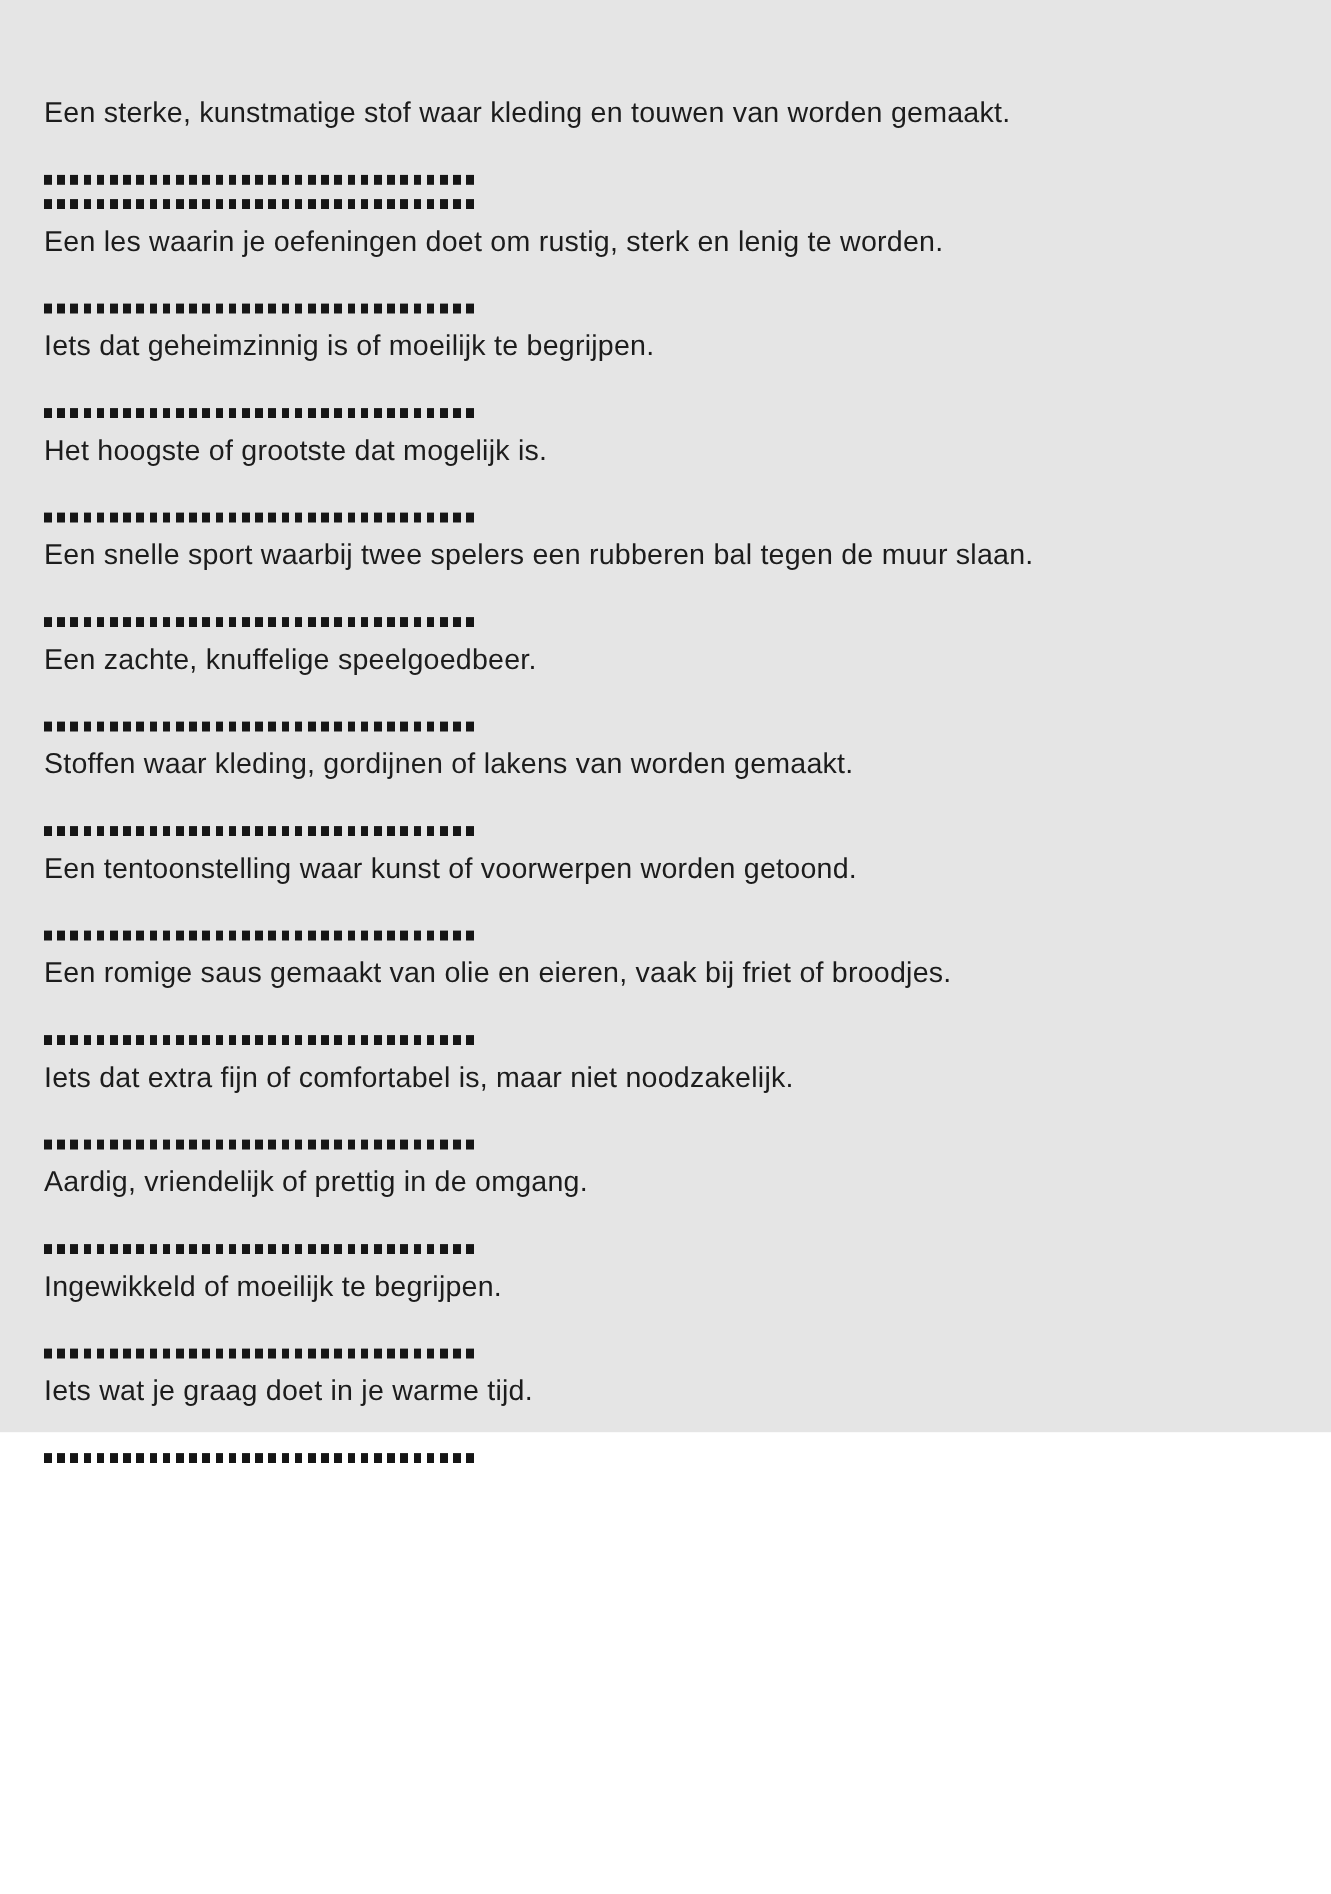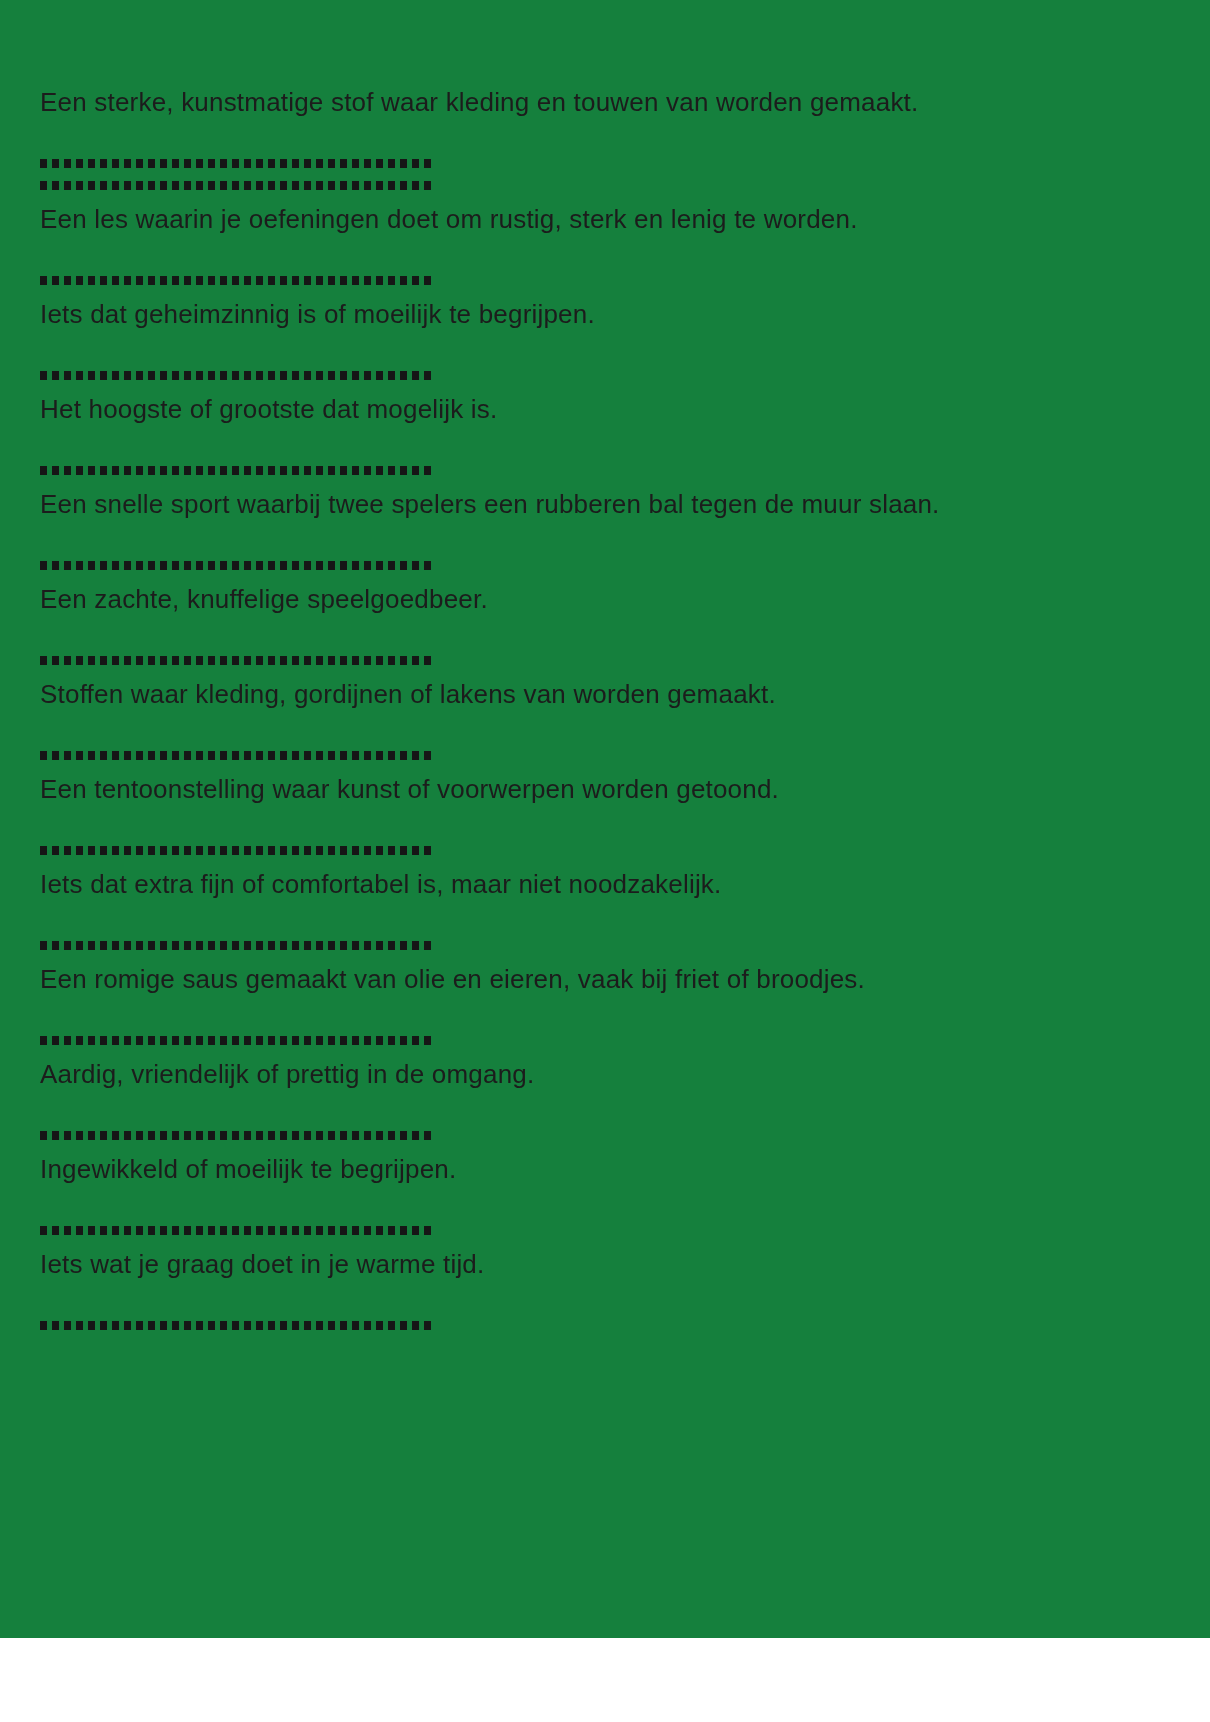"Een sterke, kunstmatige stof waar" .page { background: #15803d -> #e5e5e5; height: 1638px -> 1302px }
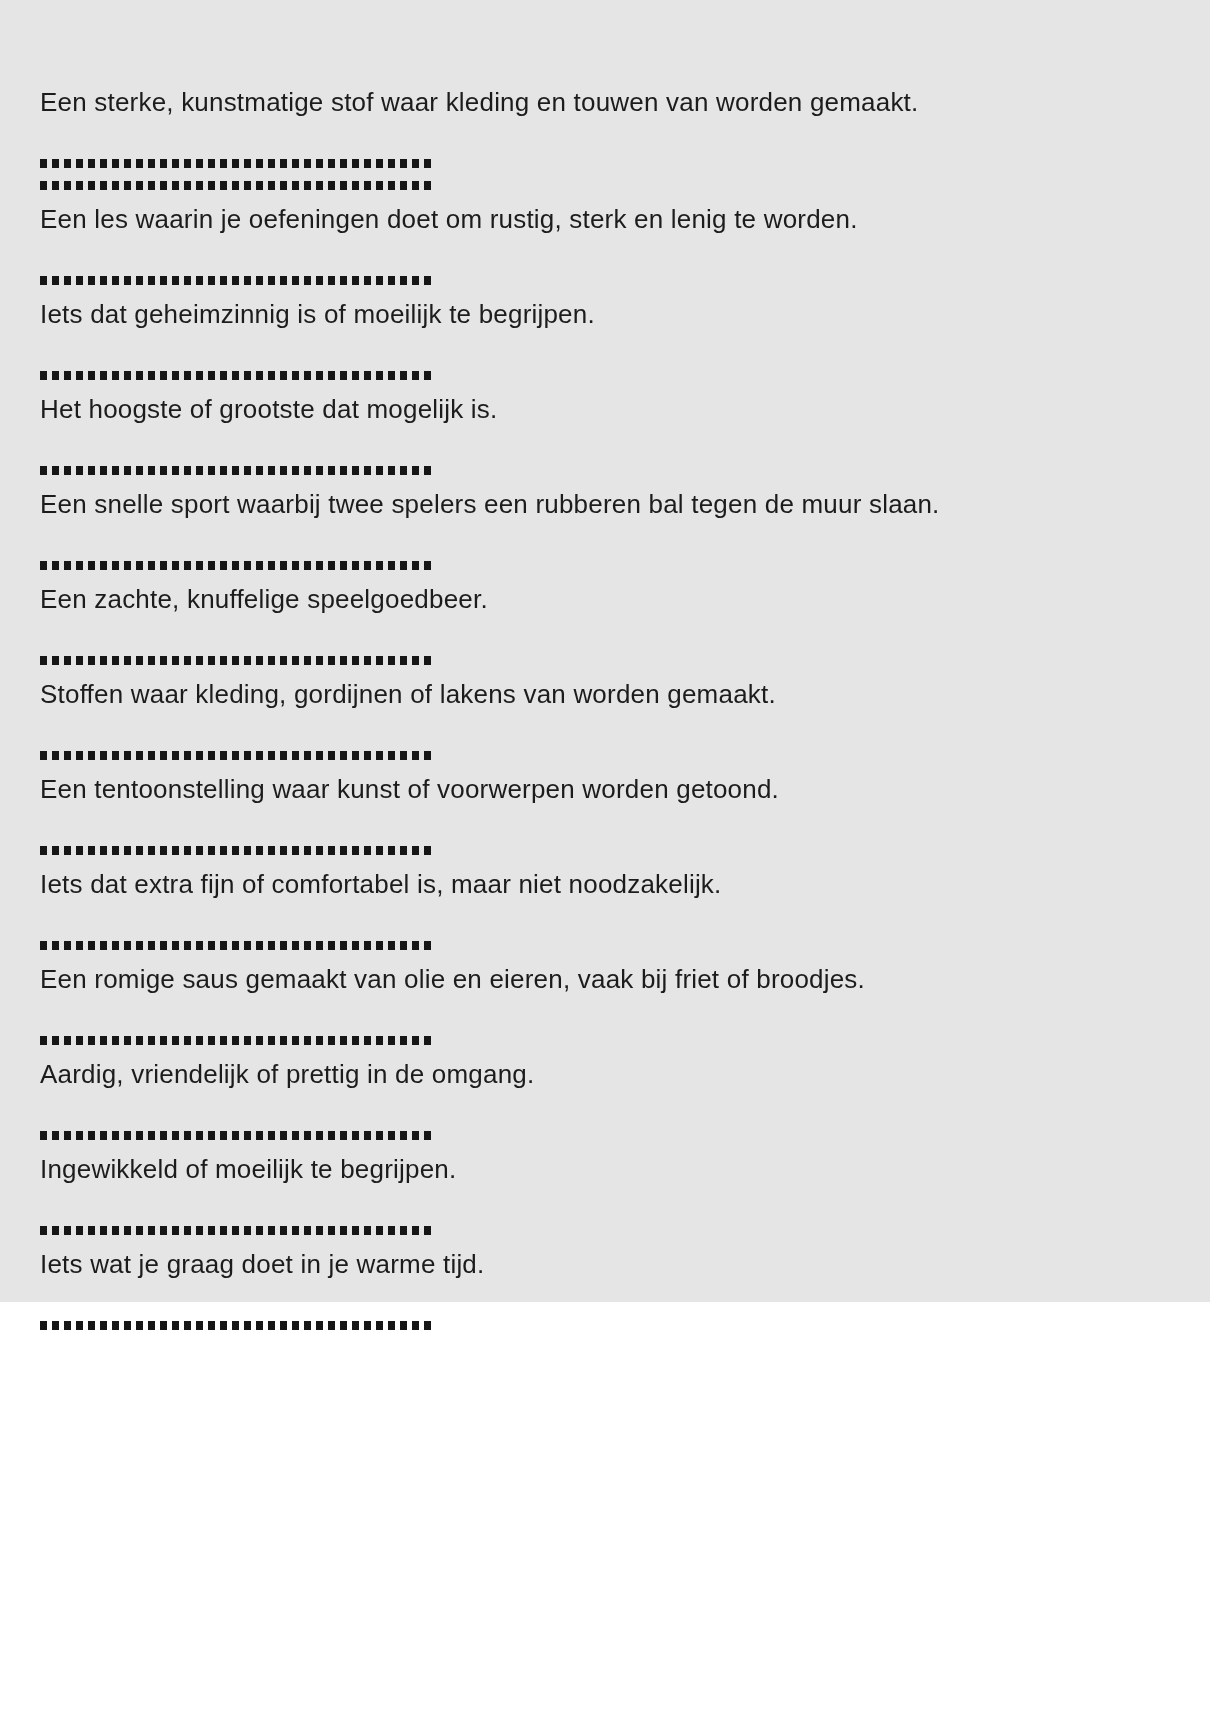"Iets dat extra fijn of" div.item { order: before "Een romige saus gemaakt van" -> after "Een romige saus gemaakt van" }
